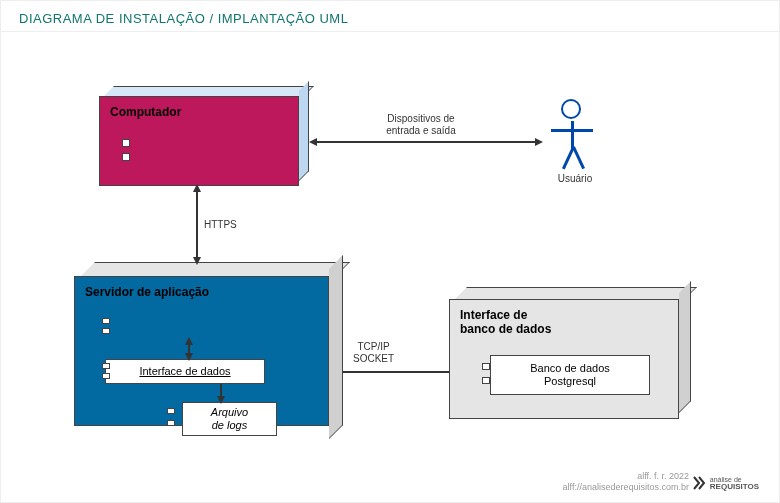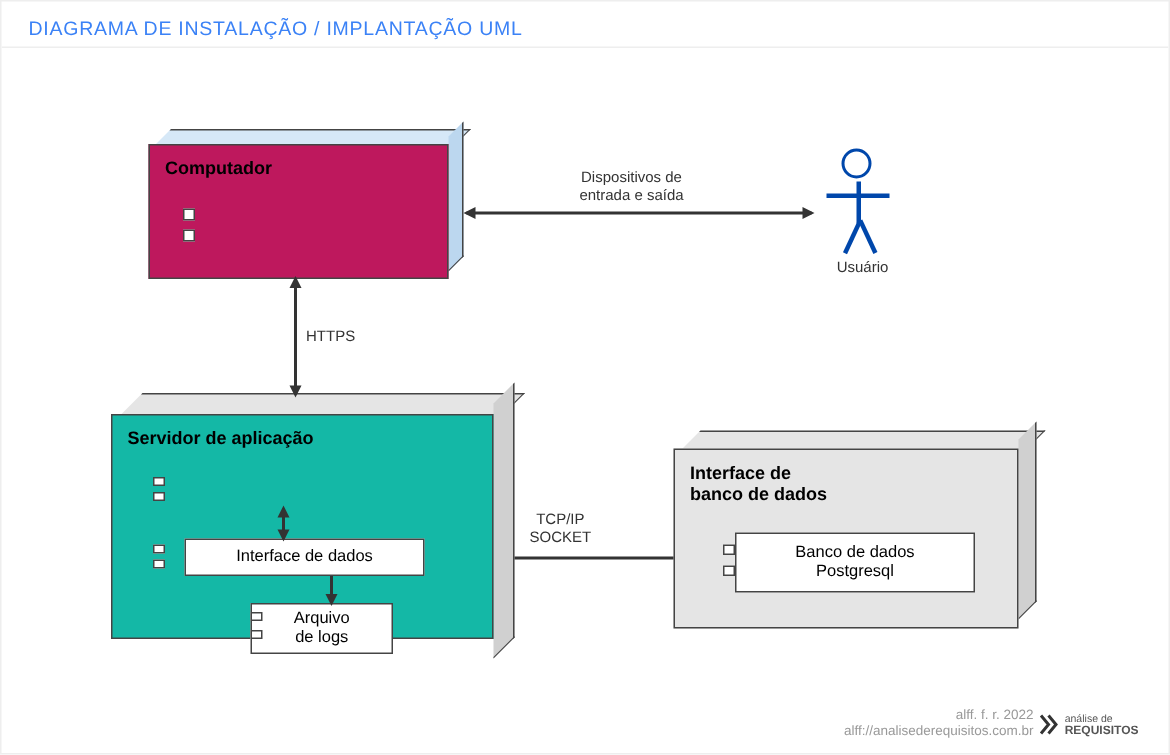"DIAGRAMA DE INSTALAÇÃO / IMPLANTAÇÃO" .title { color: #3b82f6 -> #0f766e }
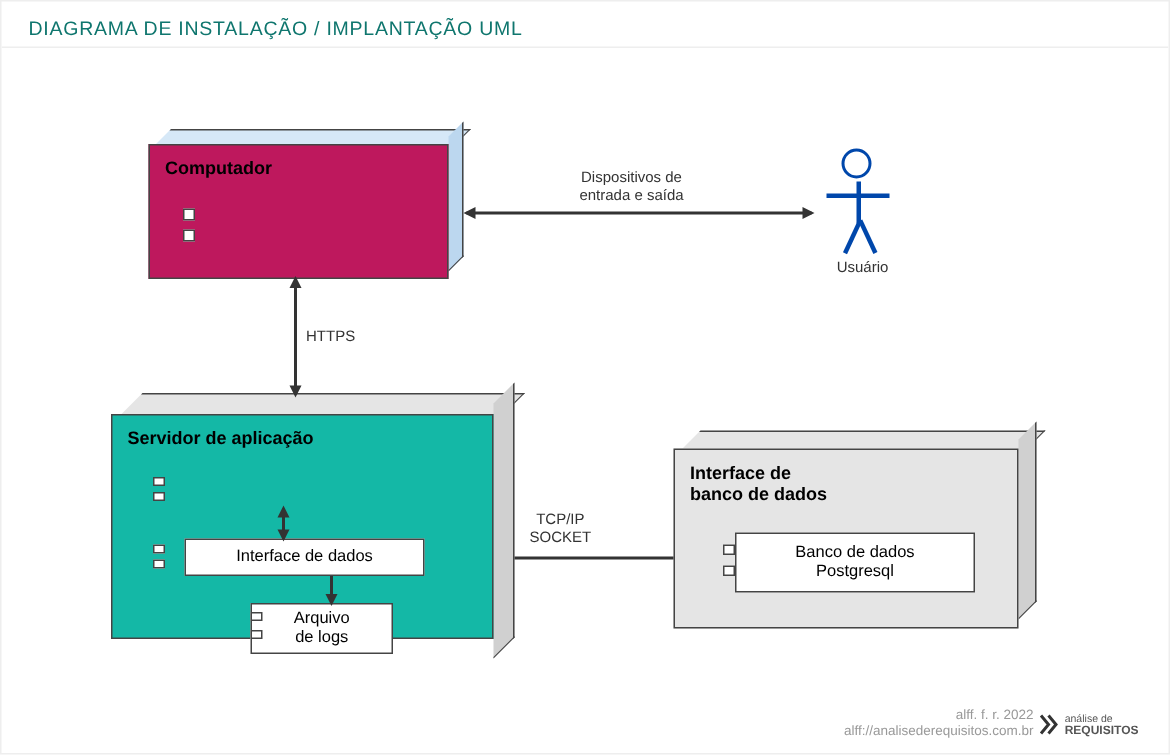"Servidor de aplicação" div.node-face { background: #14b8a6 -> #0369a1 }
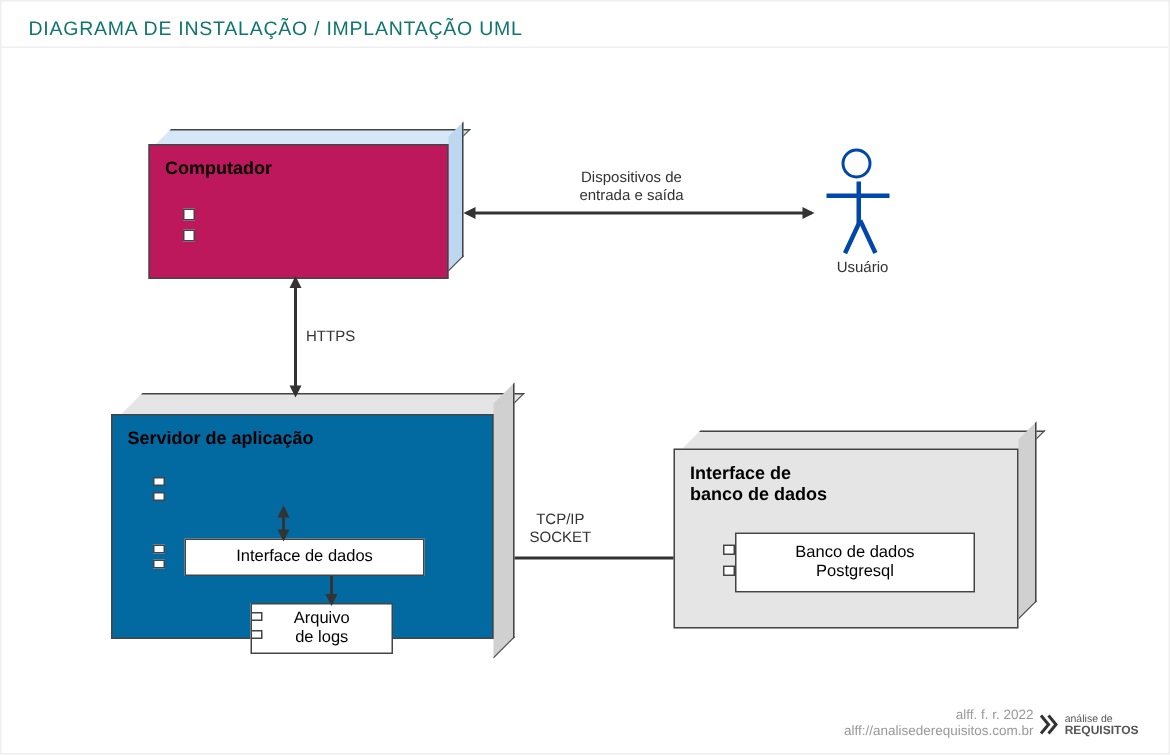"Interface de dados" div.component { left: 48px -> 30px; text-decoration: none -> underline }
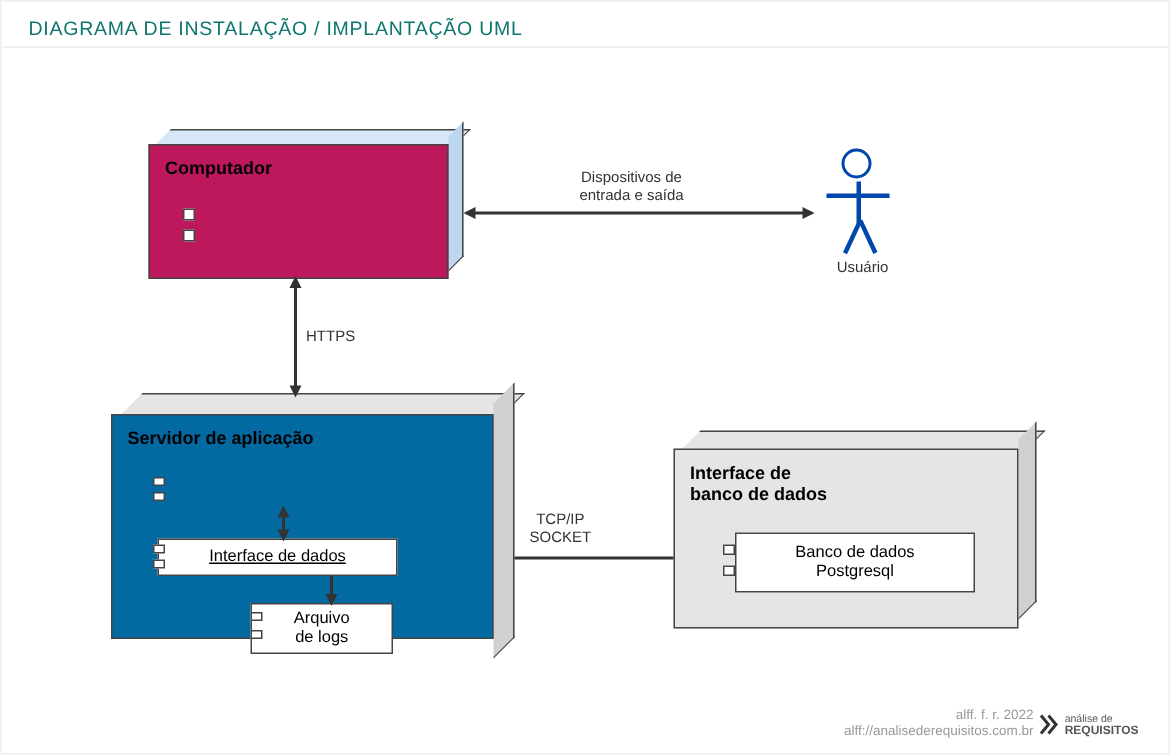"Arquivo" div.component { font-style: none -> italic; left: 92px -> 107px }
